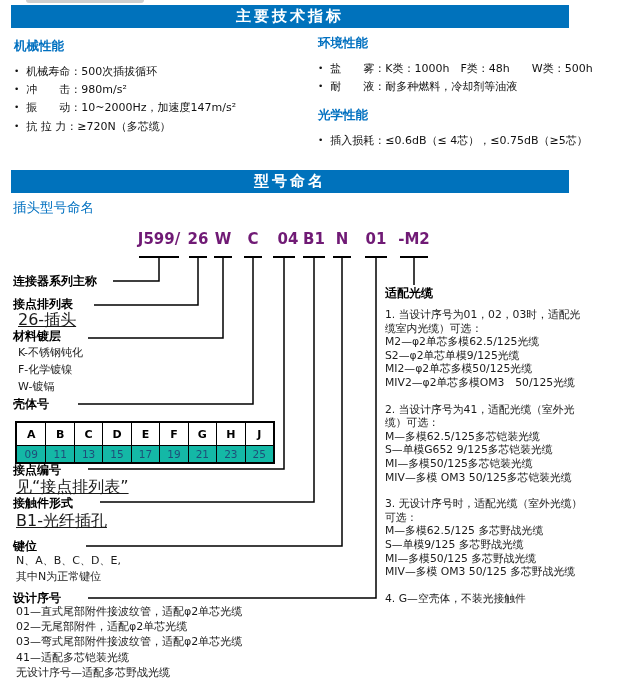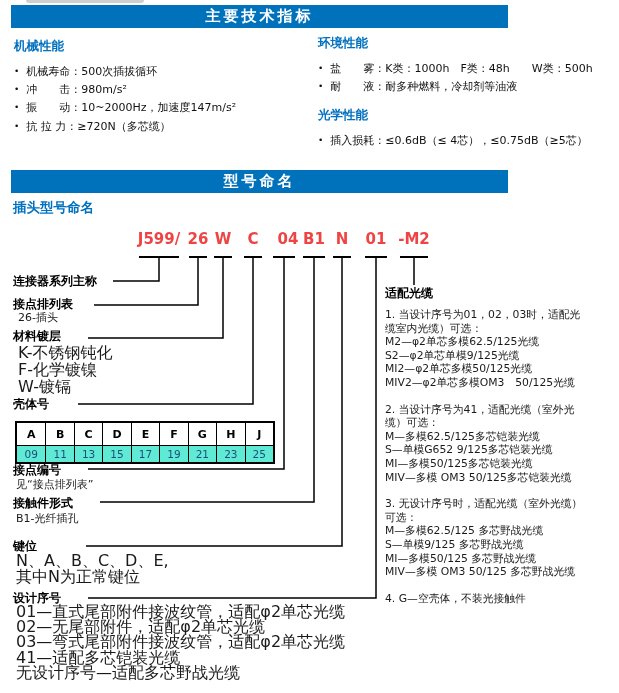"主要技术指标" .bar { width: 497px -> 558px }
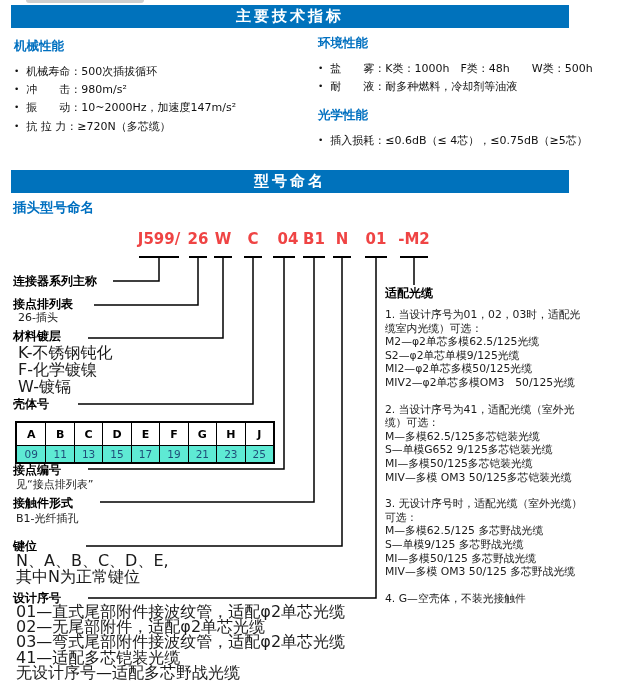"插头型号命名" .sub-title { font-weight: bold -> normal }
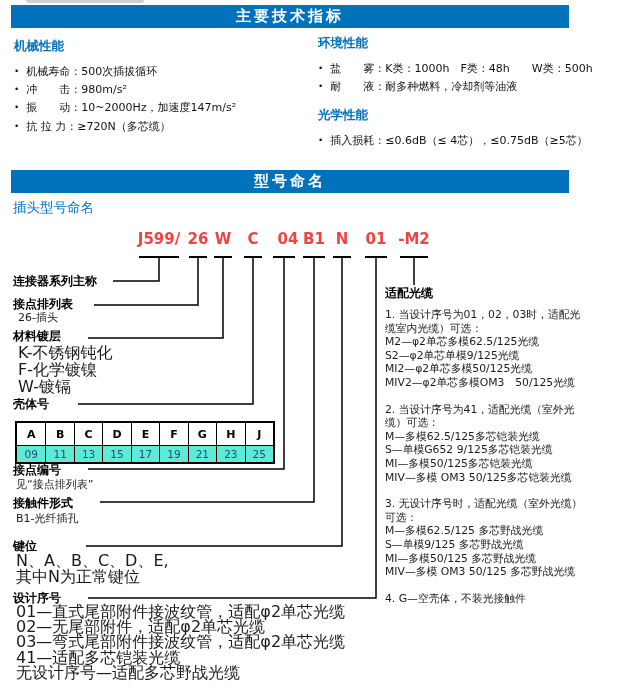"J599/" .code-part { color: #ef4444 -> #701a75 }
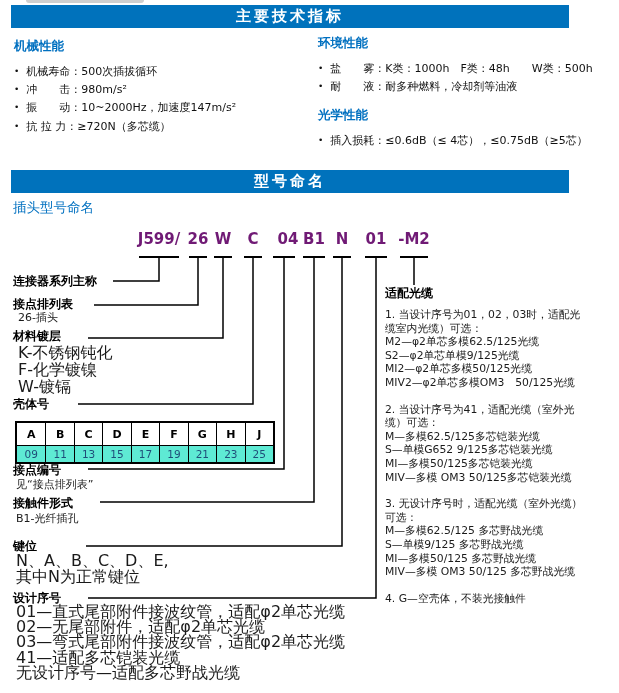"26-插头" .sub { font-size: 11px -> 16px; text-decoration: none -> underline }
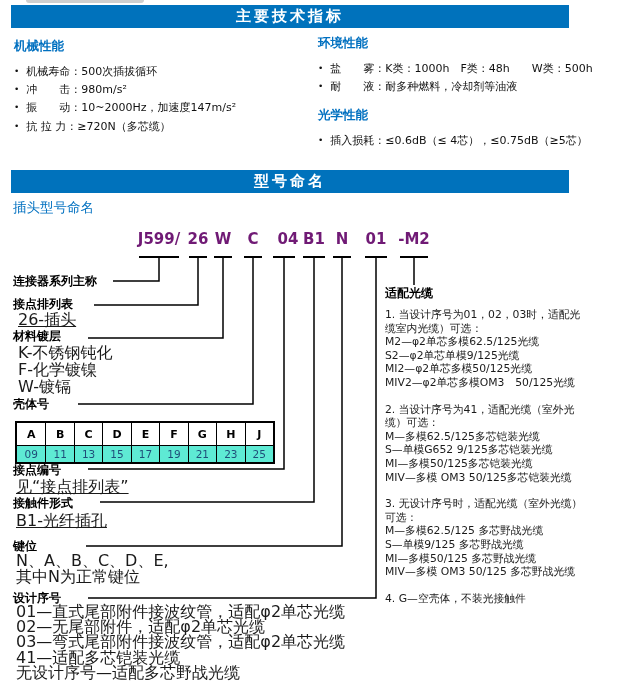"K-不锈钢钝化" .sub-block { font-size: 16px -> 11px }
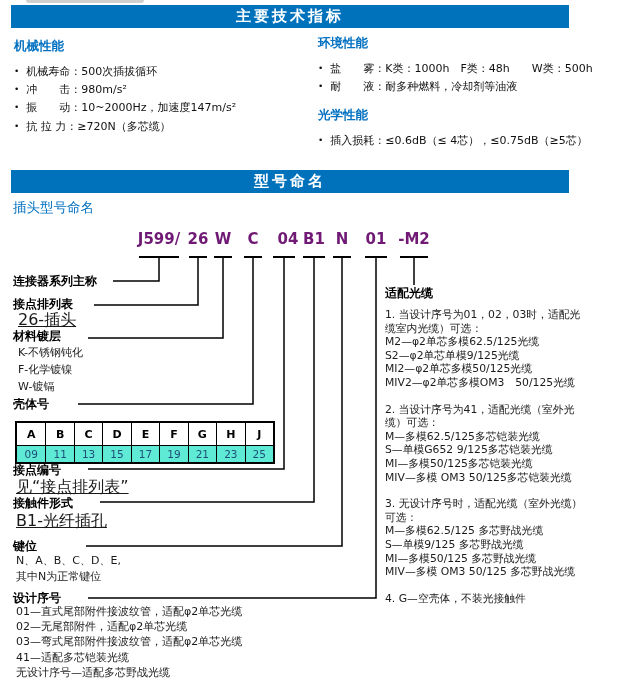"09" .st-vals .st-cell { background: #5eead4 -> #14b8a6 }
